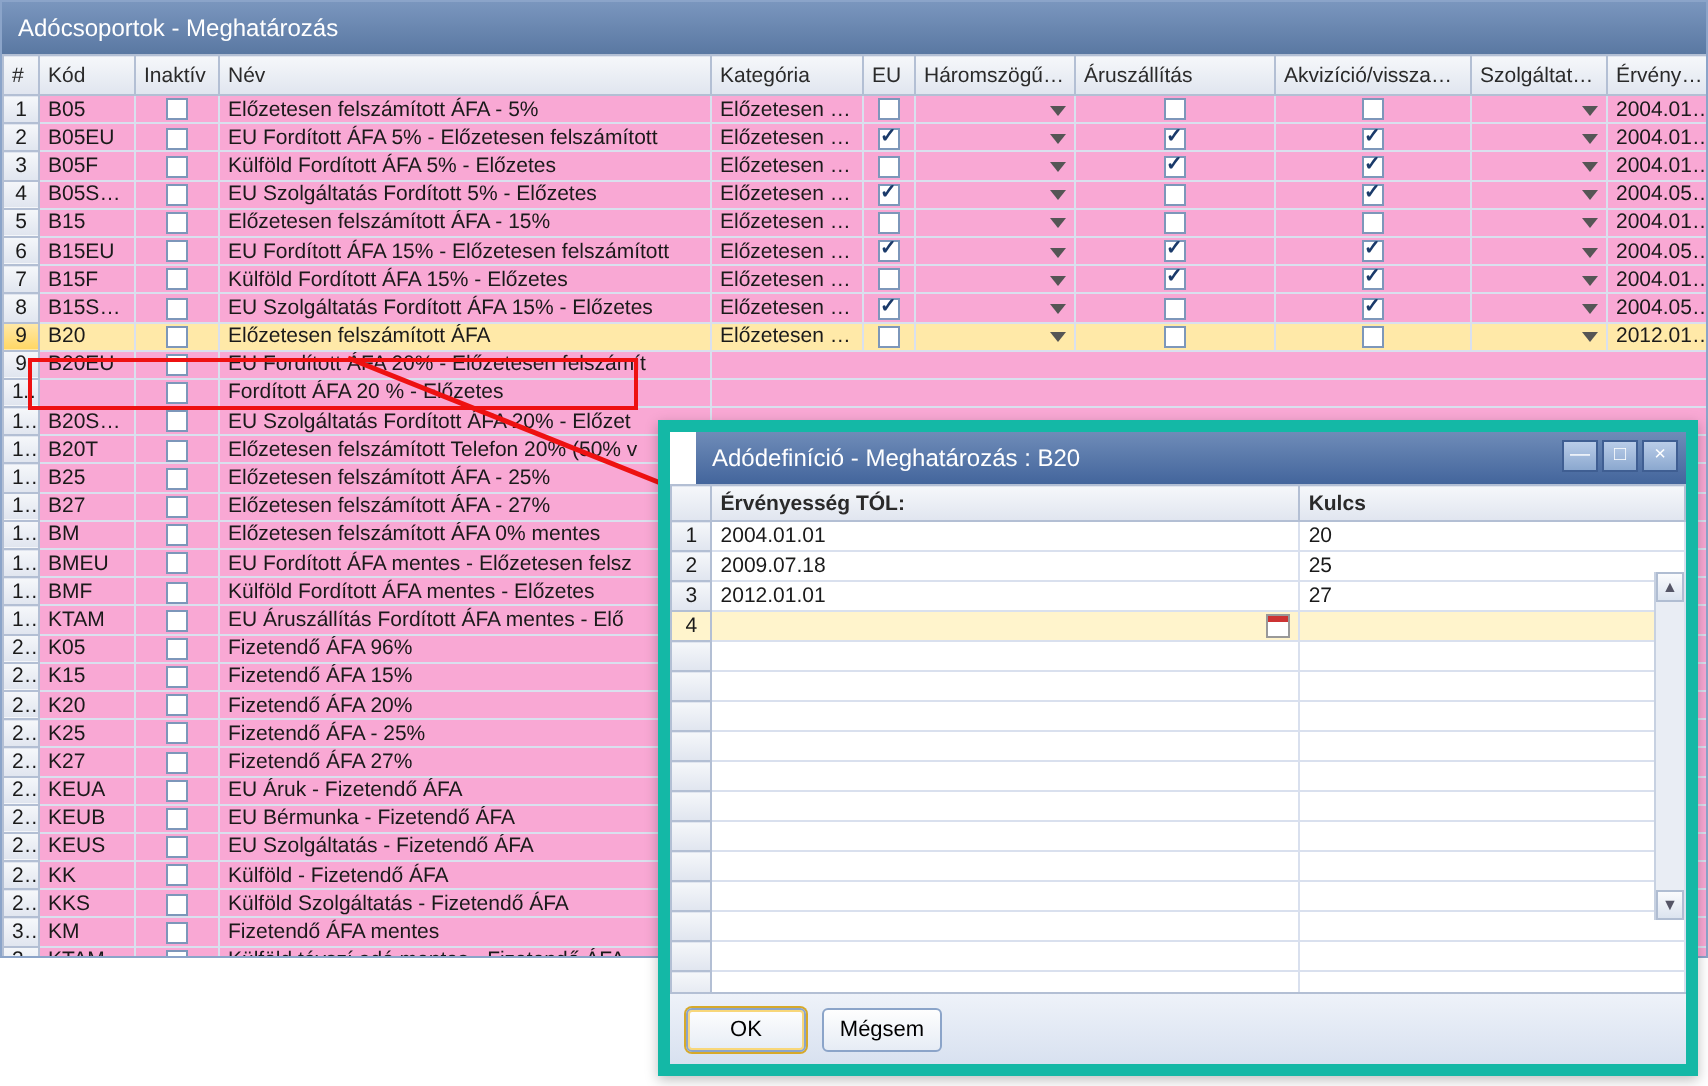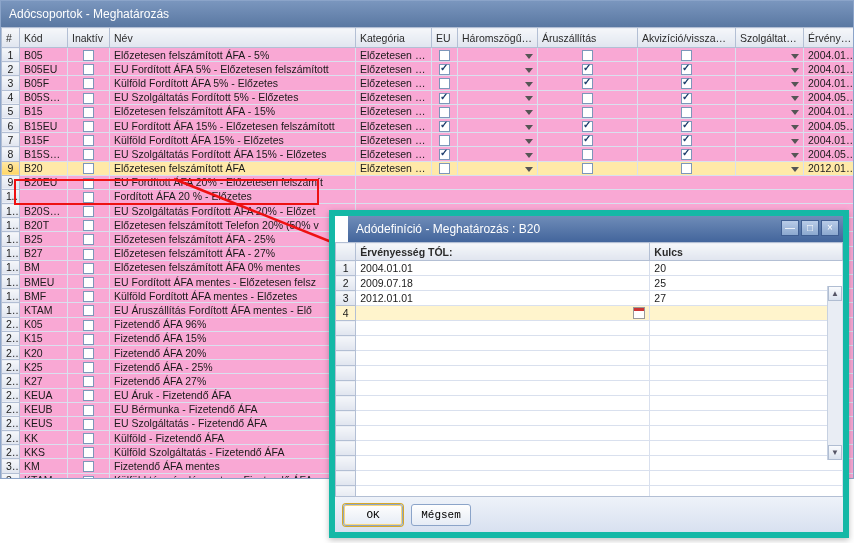"OK" .btn { font-family: Liberation Mono, monospace -> none }
